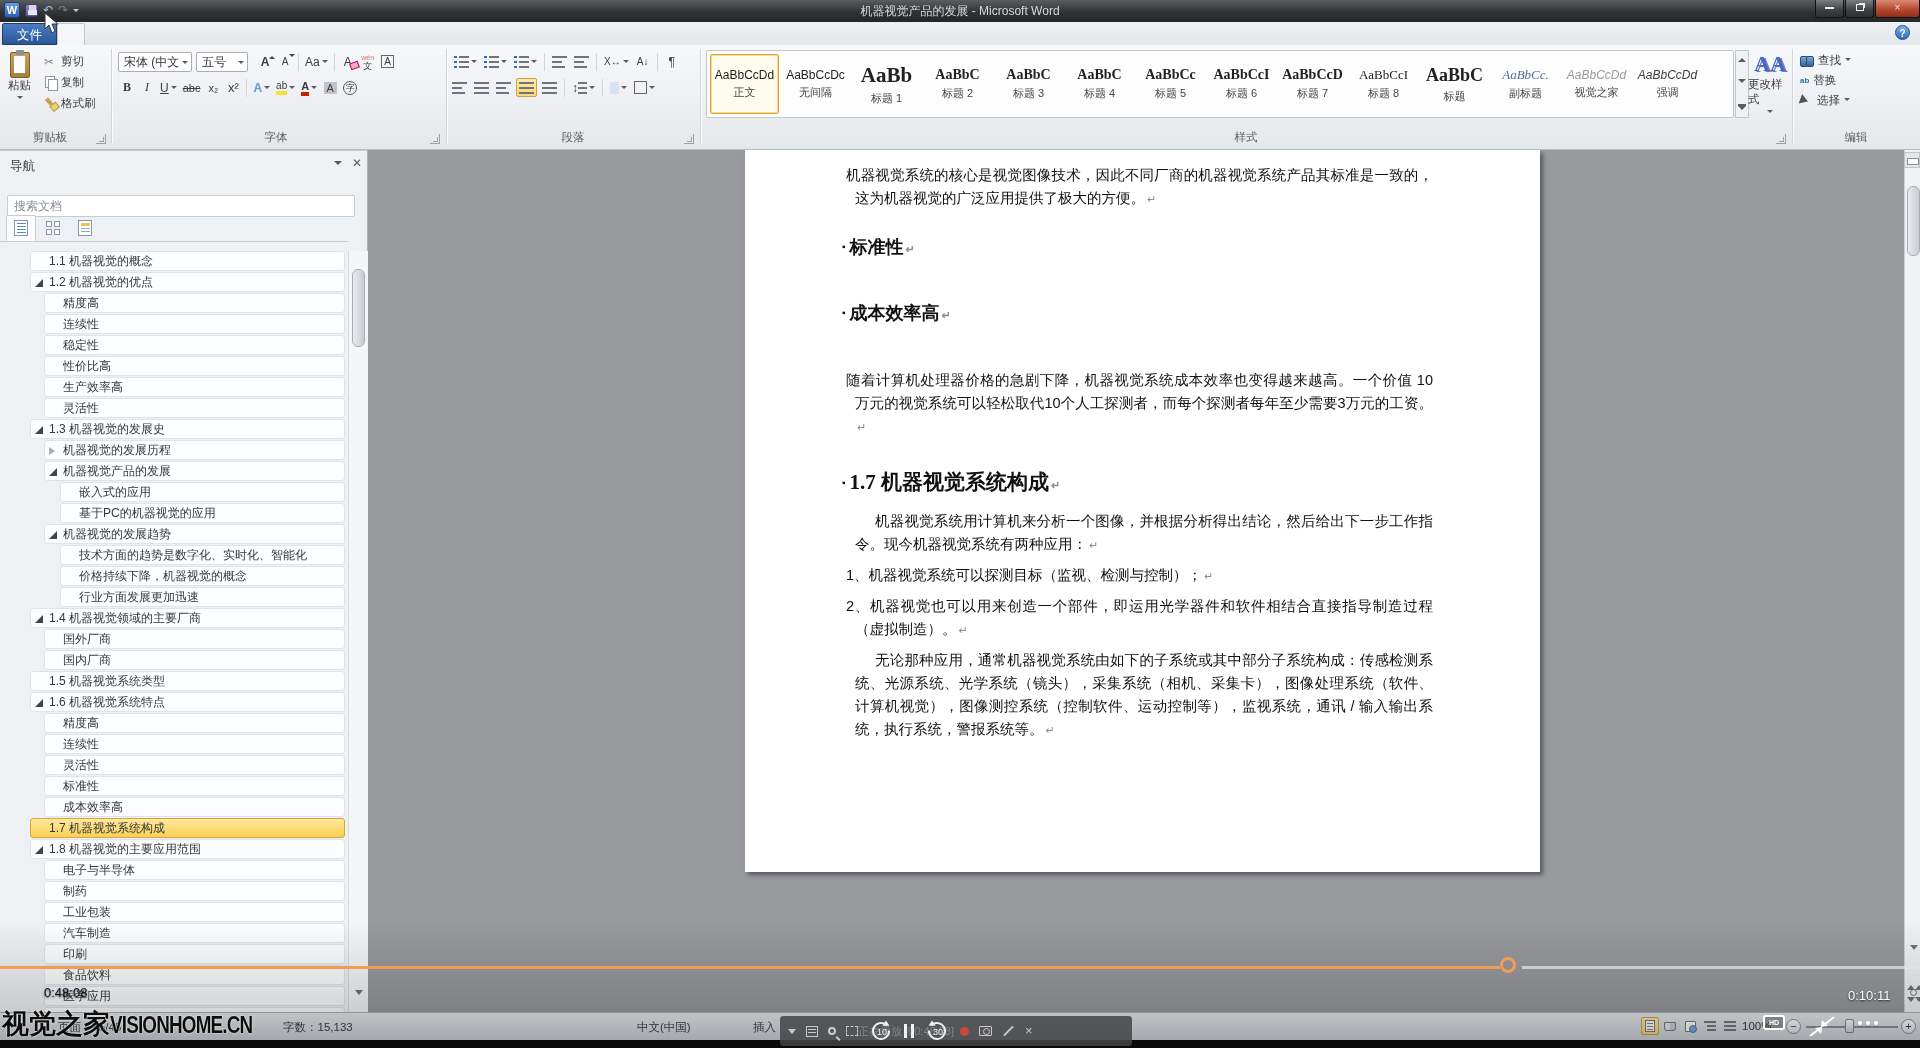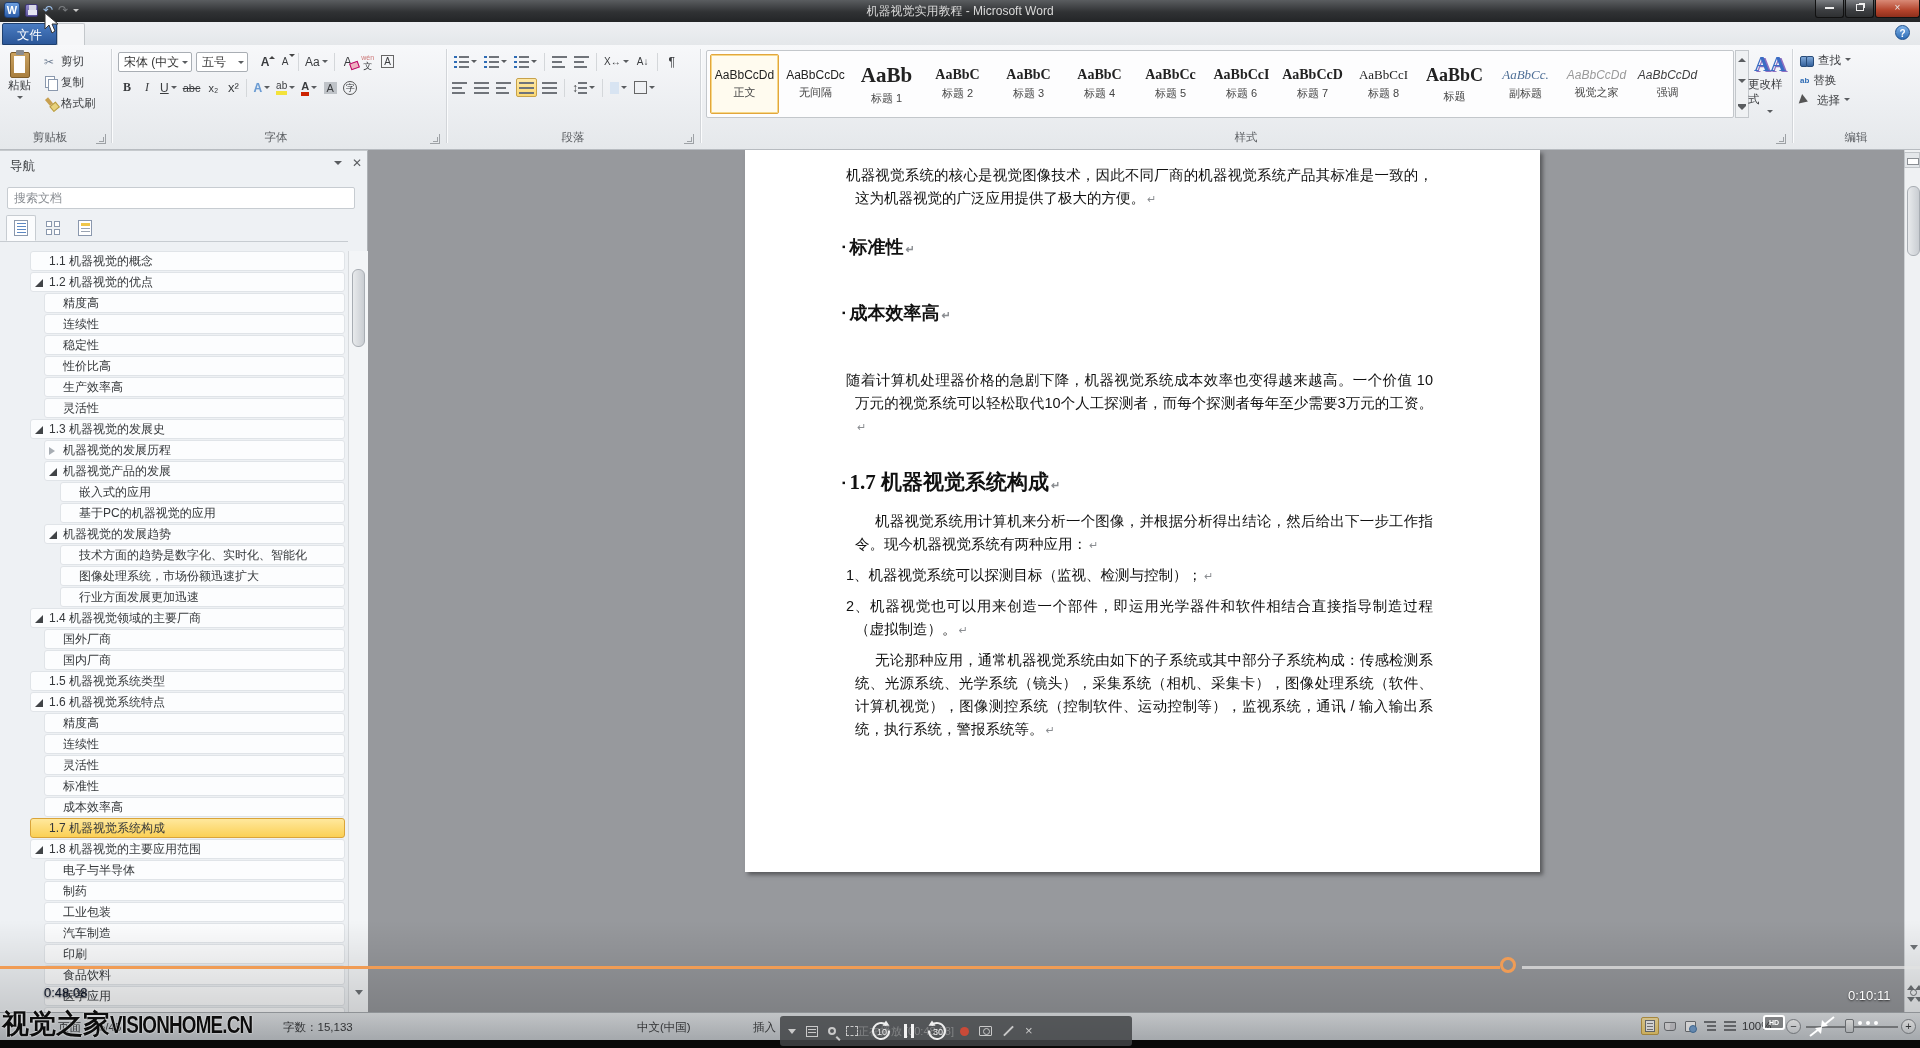"机器视觉实用教程 - Microsoft Word" div { text: 实用教程 -> 产品的发展 }
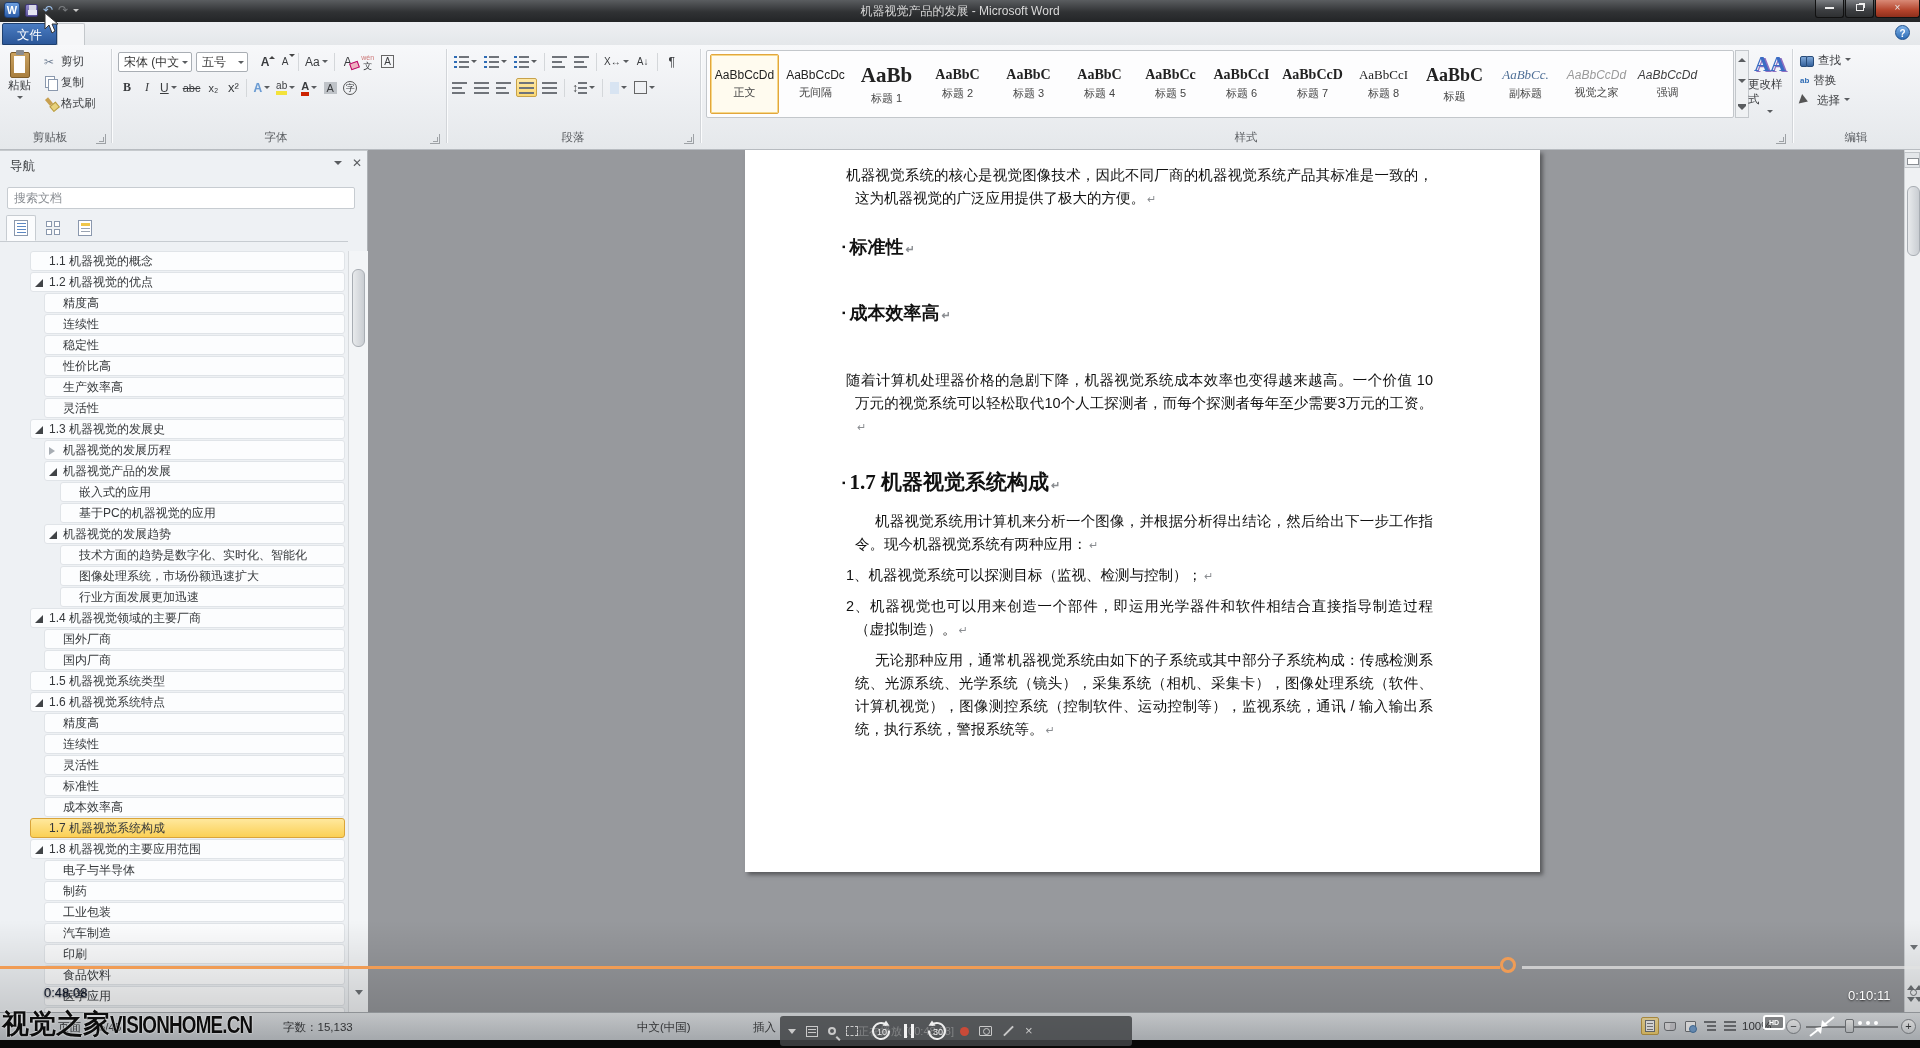"搜索文档" #nav-search { top: 36px -> 44px }
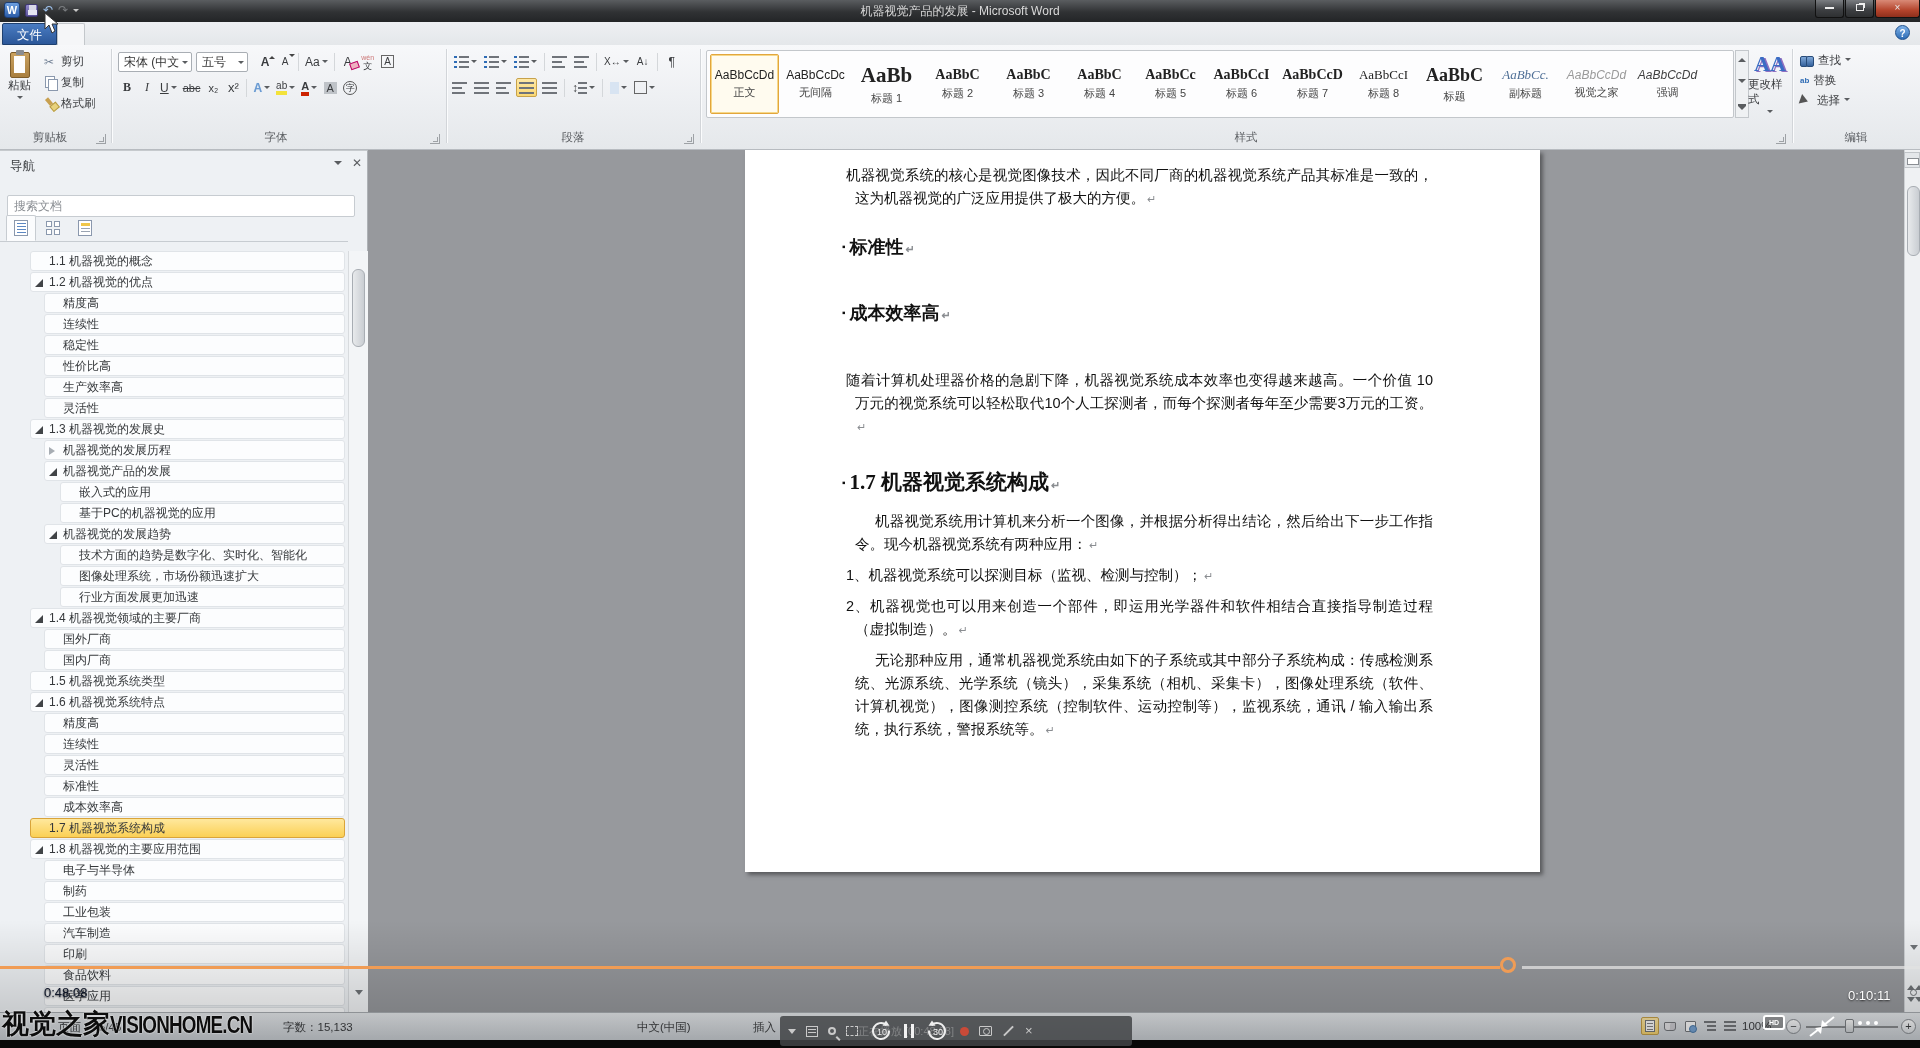"图像处理系统，市场份额迅速扩大" span { text: 图像处理系统，市场份额迅速扩大 -> 价格持续下降，机器视觉的概念 }
